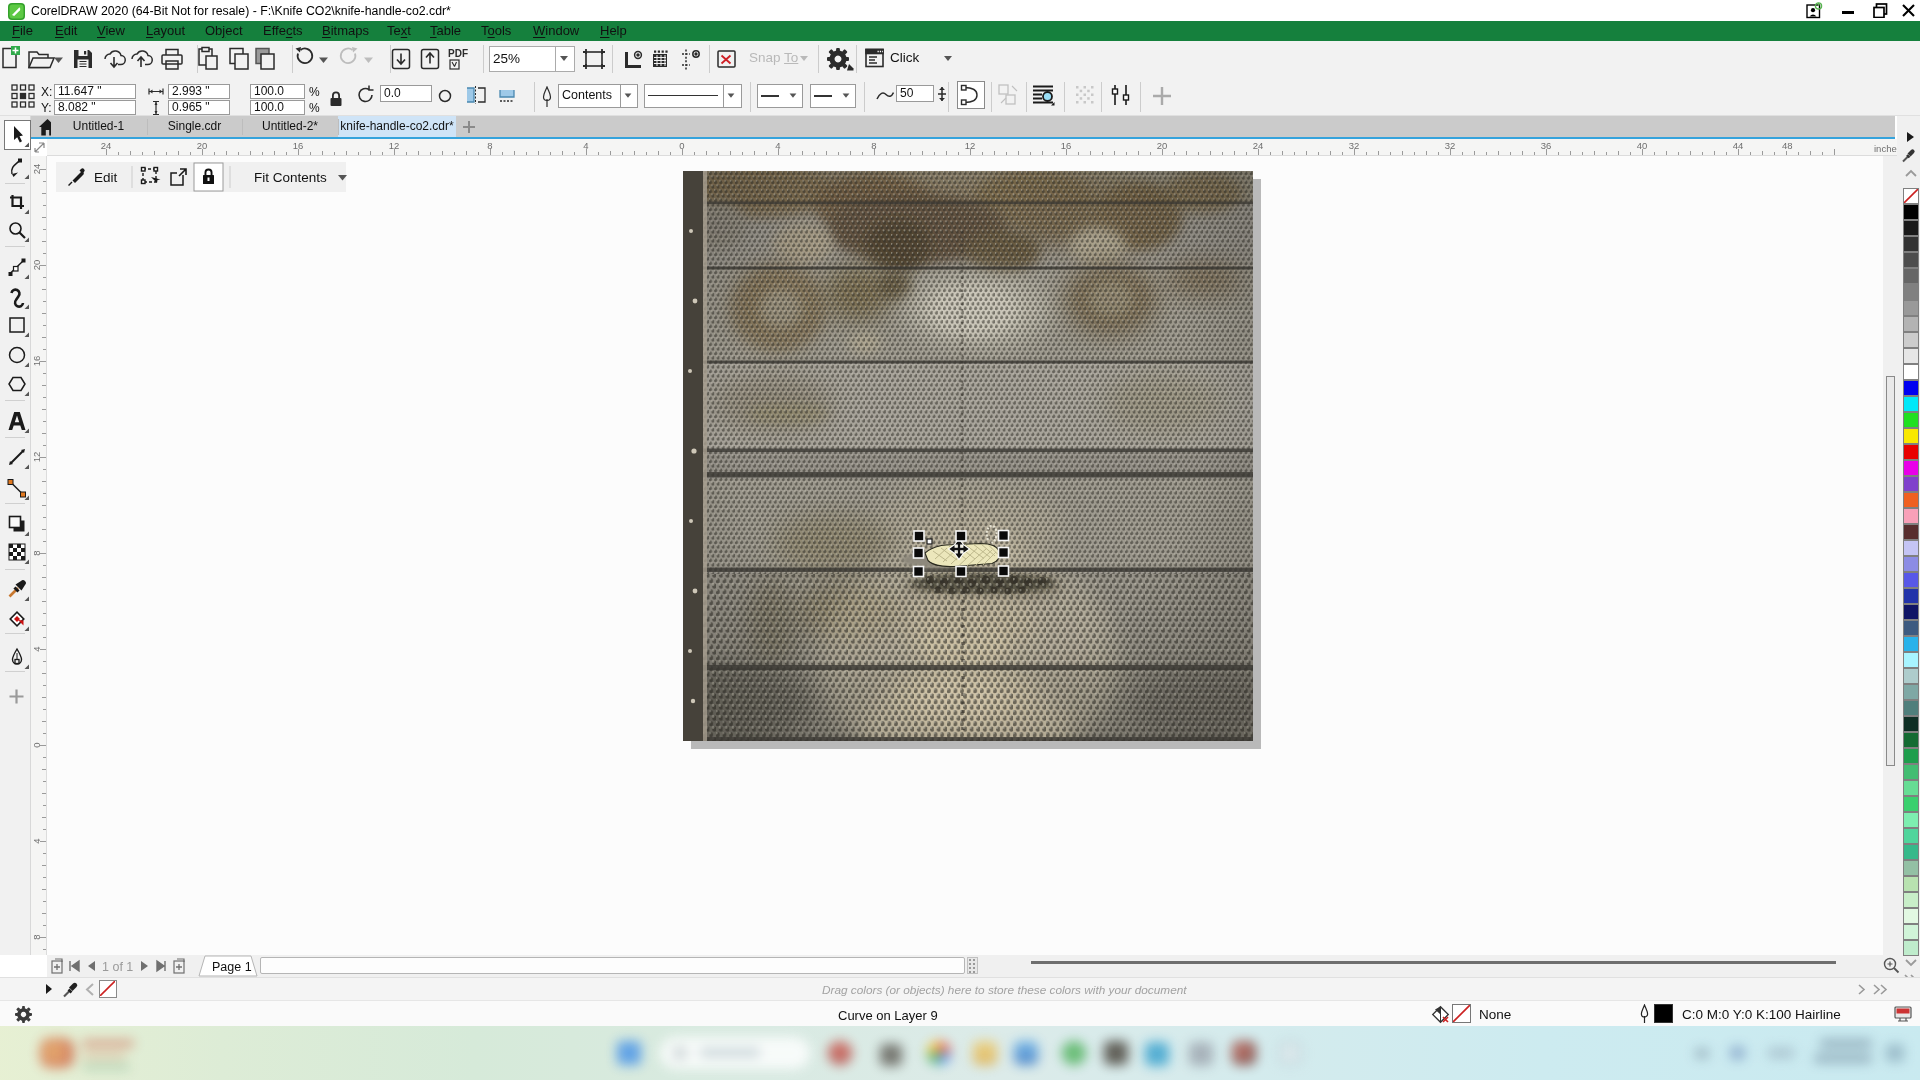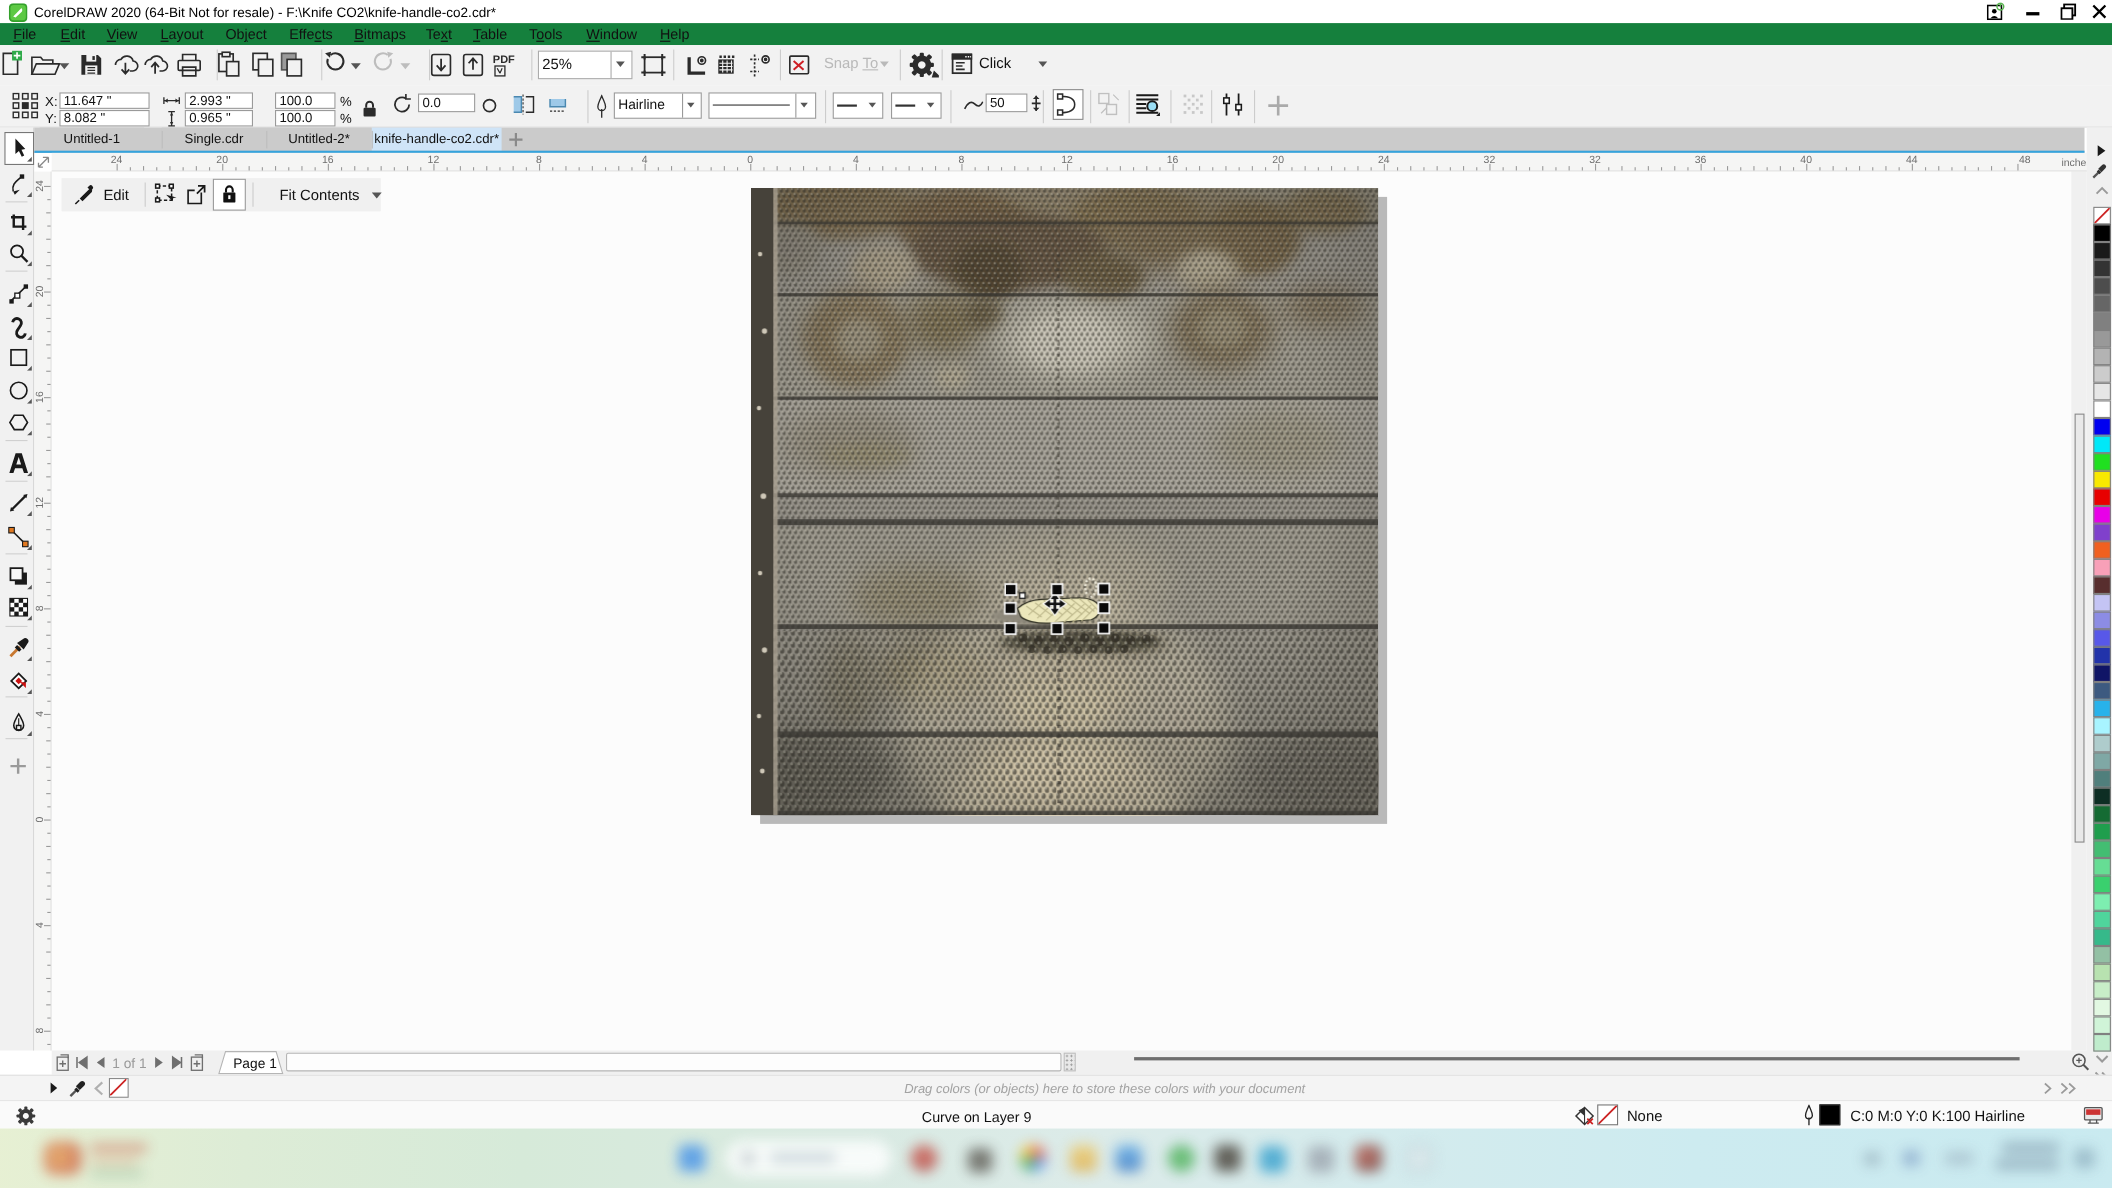"Hairline" div.field { text: Hairline -> Contents }
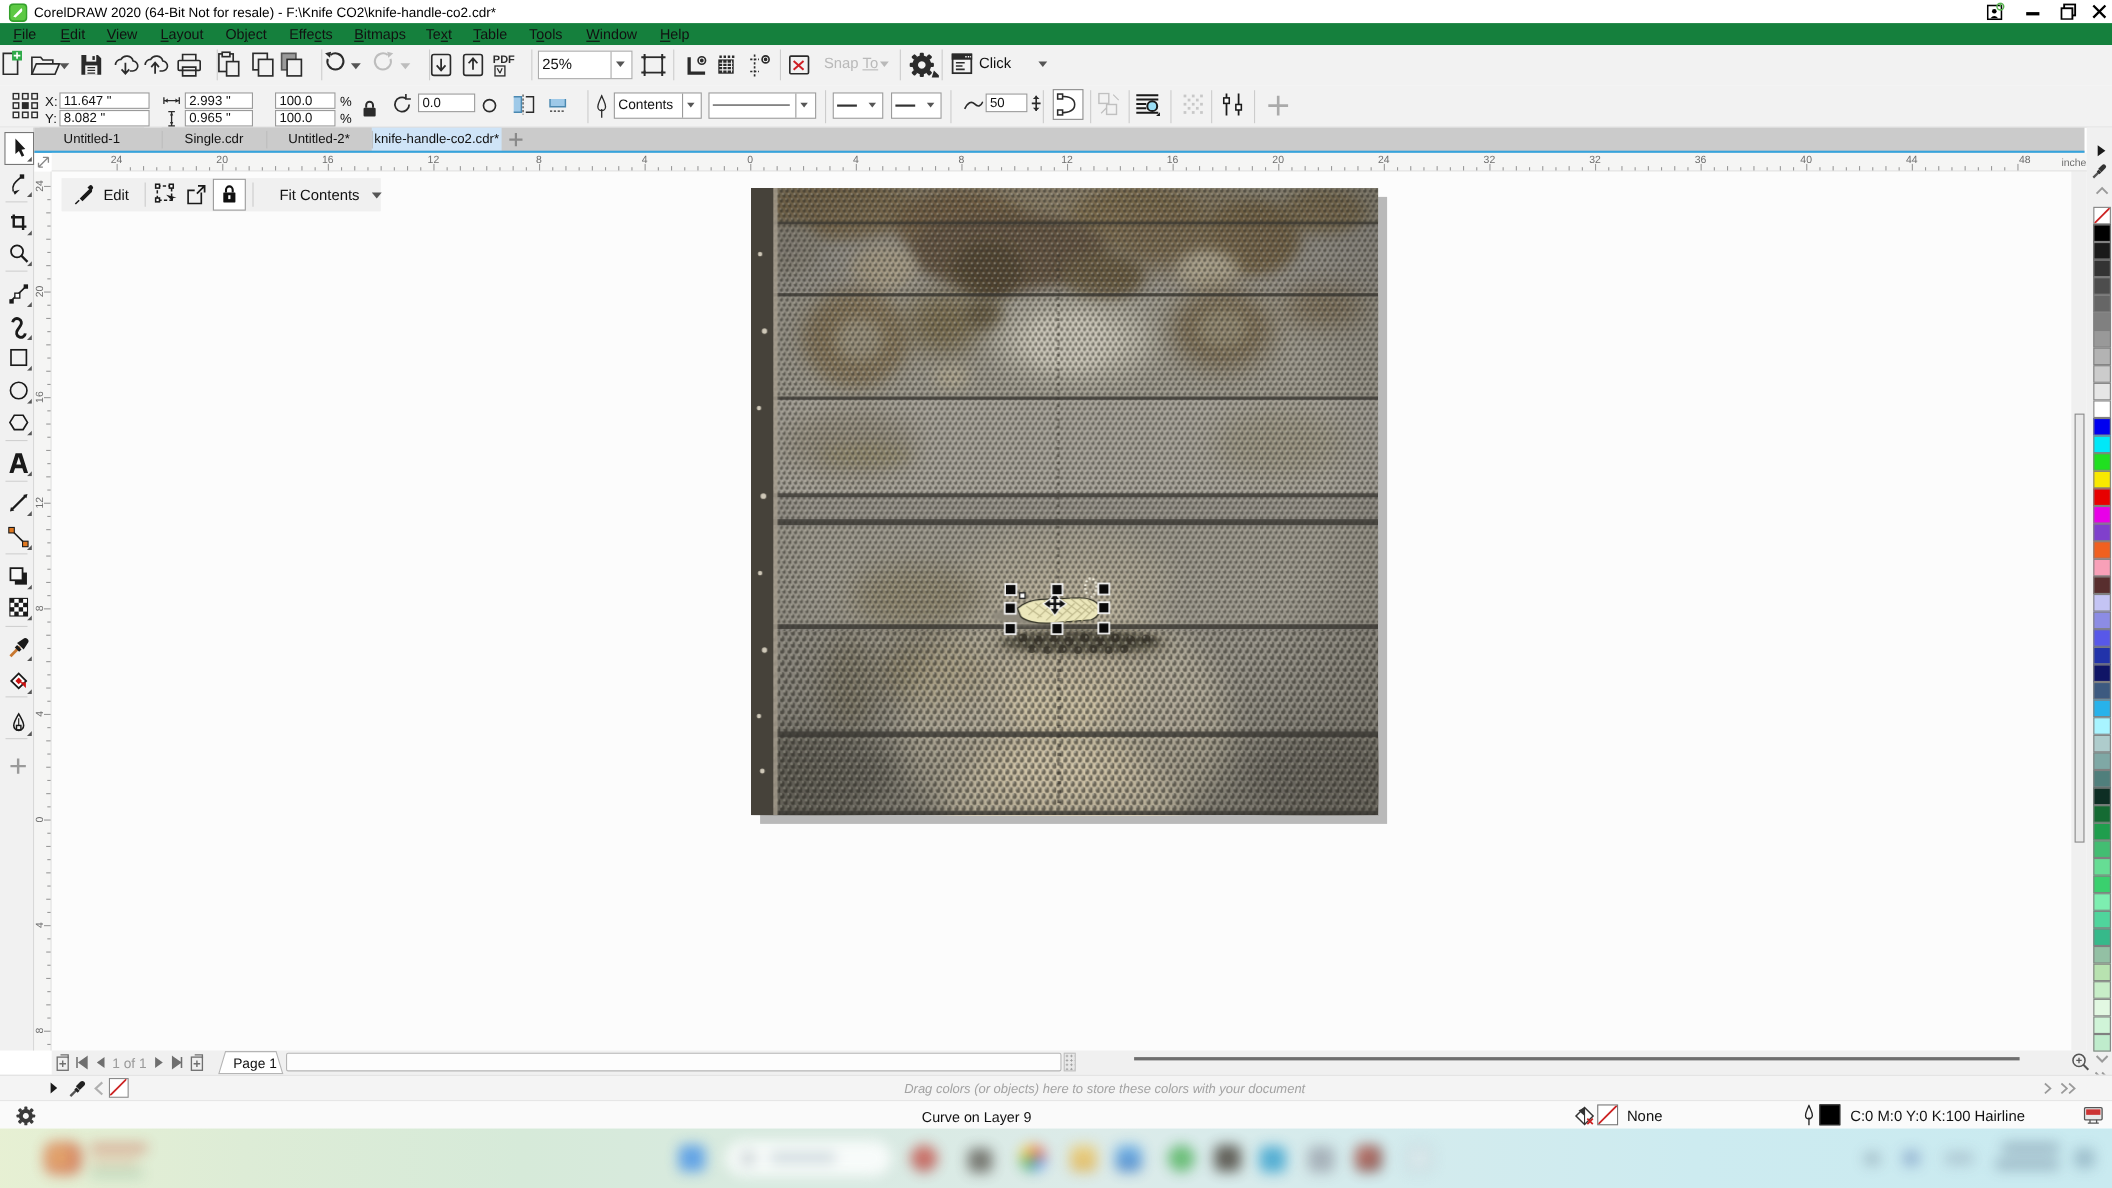"Untitled-1" div.dtab { left: 5px -> 20px }
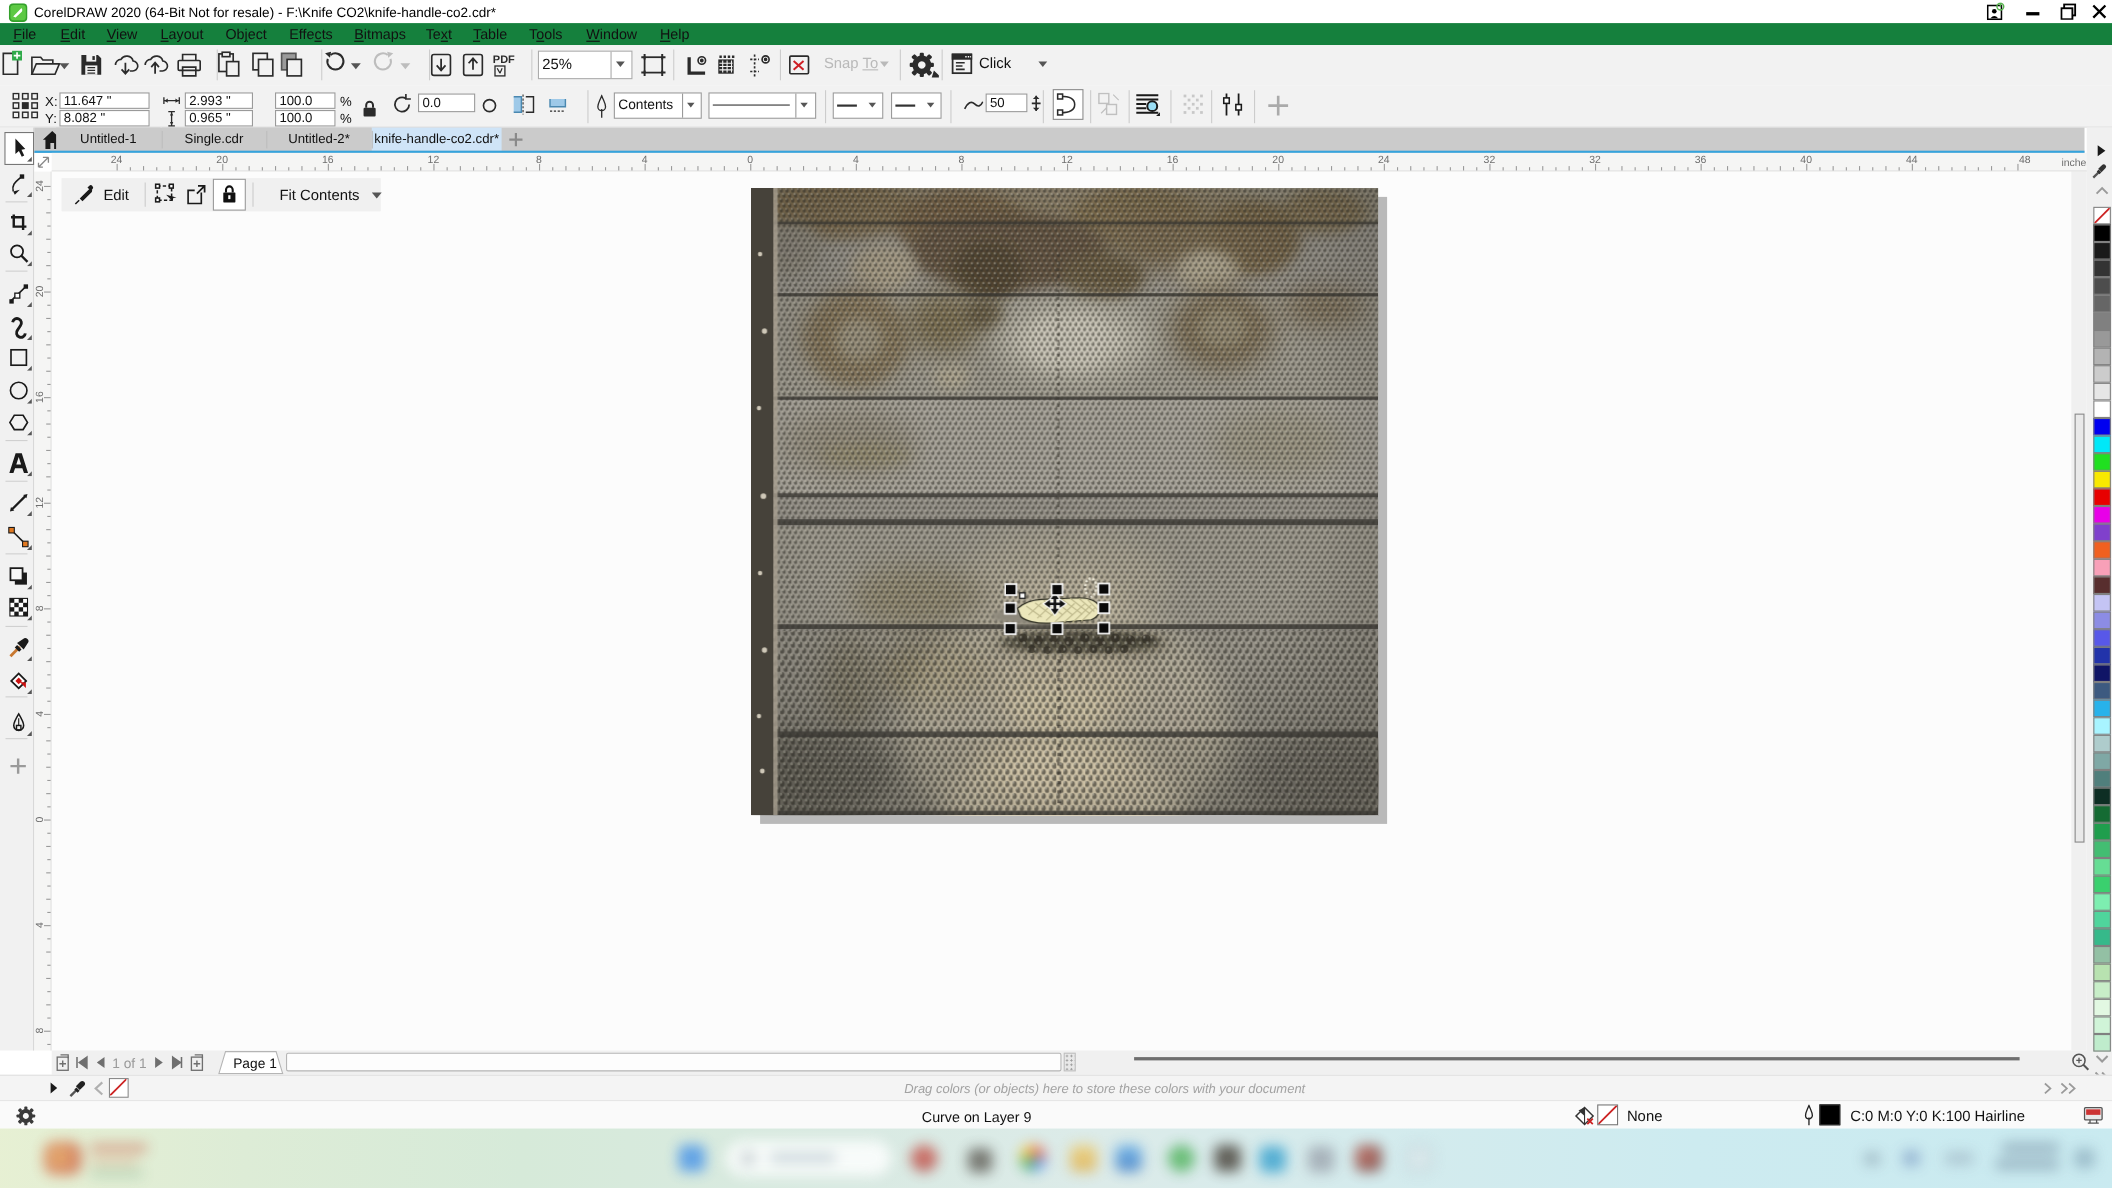"48" div.rnum { left: 1783px -> 1735px; text-align: right -> left }
